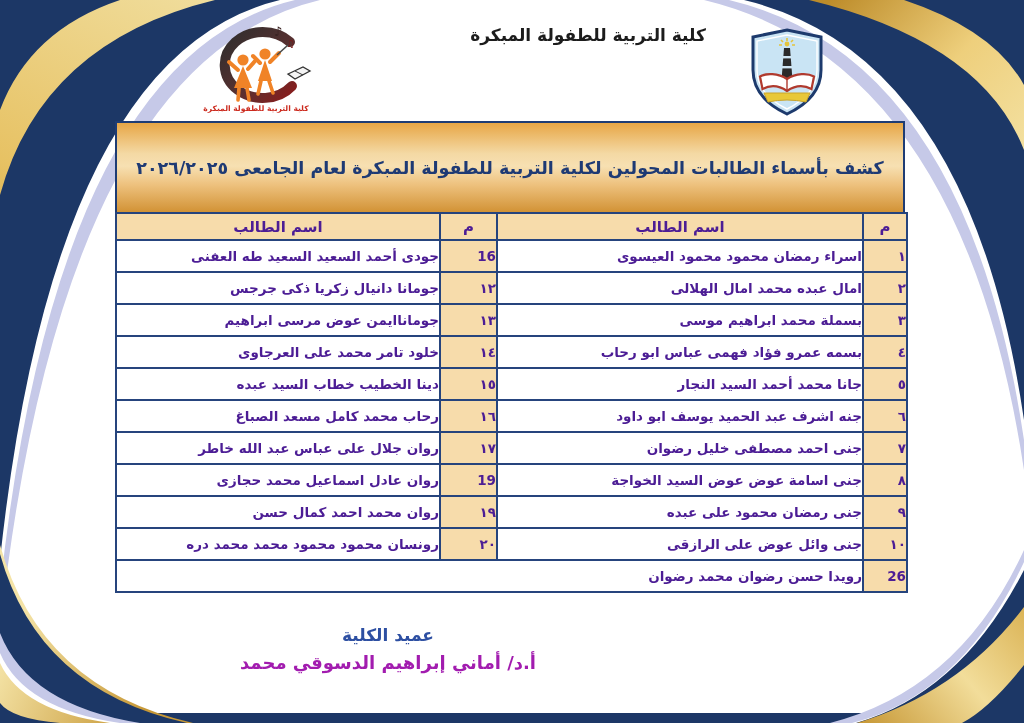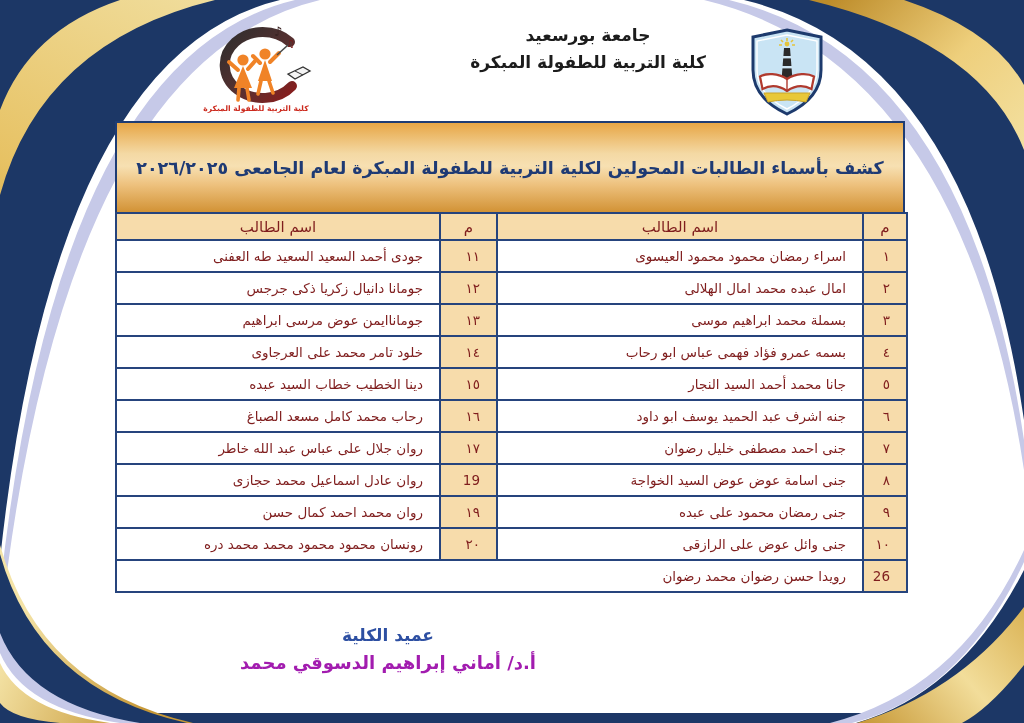"جامعة بورسعيد" div { html: <div>جامعة بورسعيد</div> -> none }
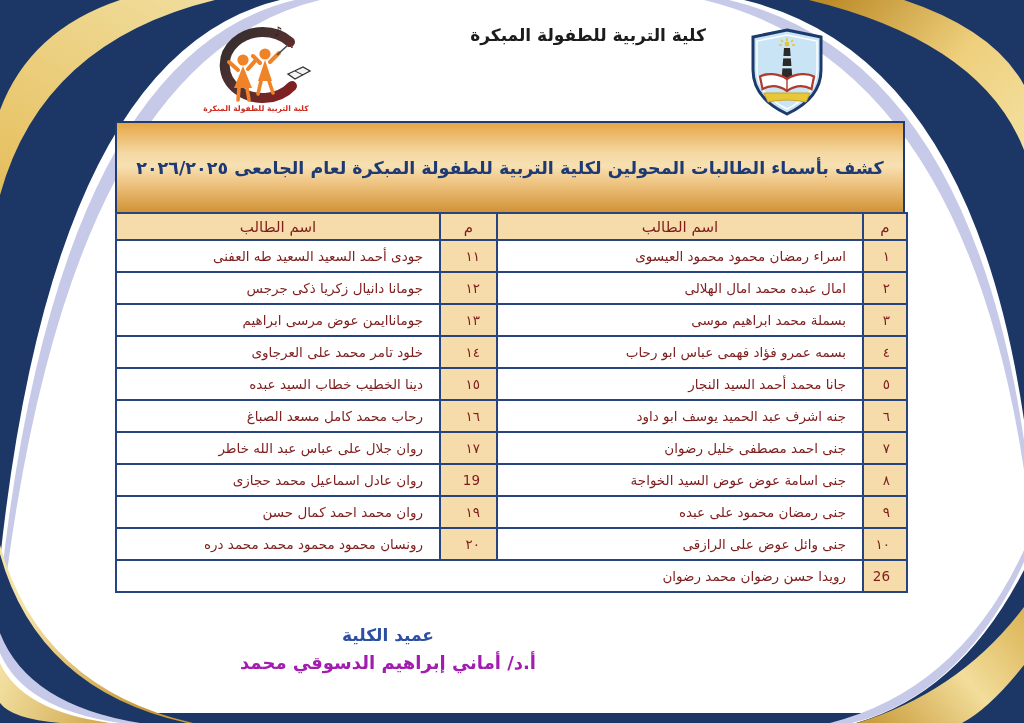"اسم الطالب" table.students th,table.students td { color: #7f1d1d -> #4c1d95; font-weight: normal -> bold }
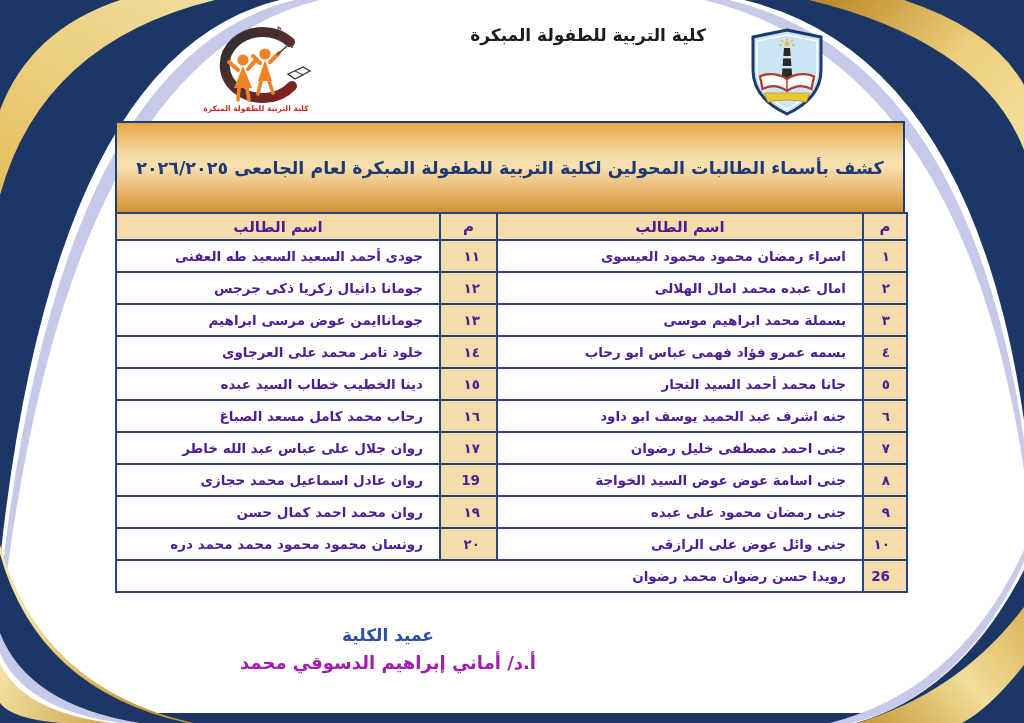"جودى أحمد السعيد السعيد طه" table.students td { padding: 0 16px -> 0 0 }
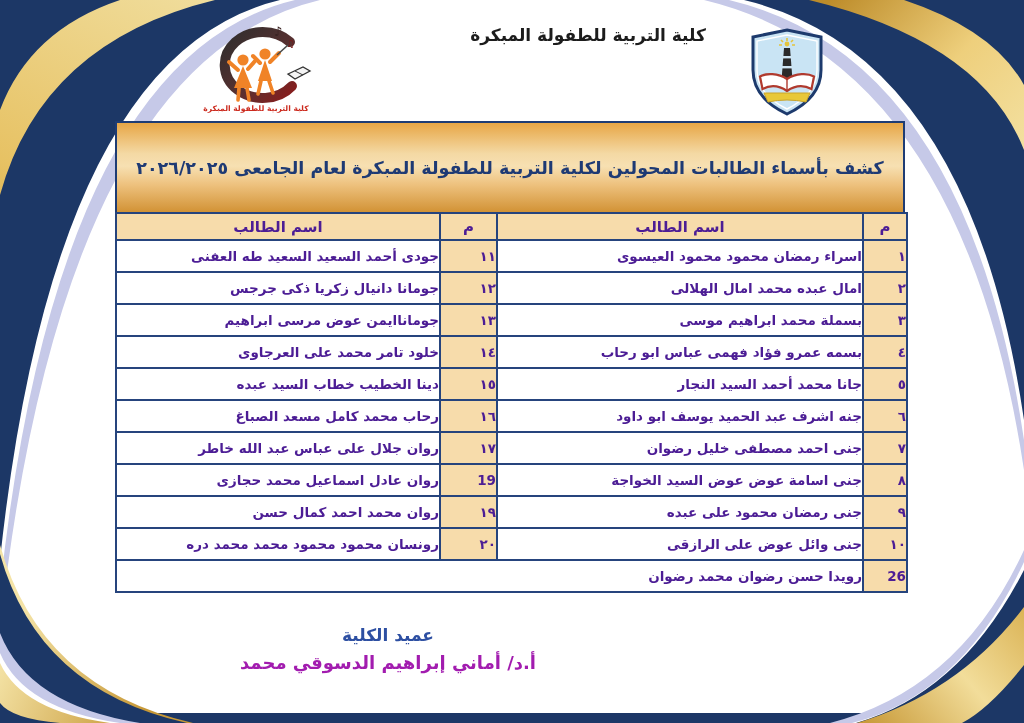"١١" td.num { text: ١١ -> 16 }
